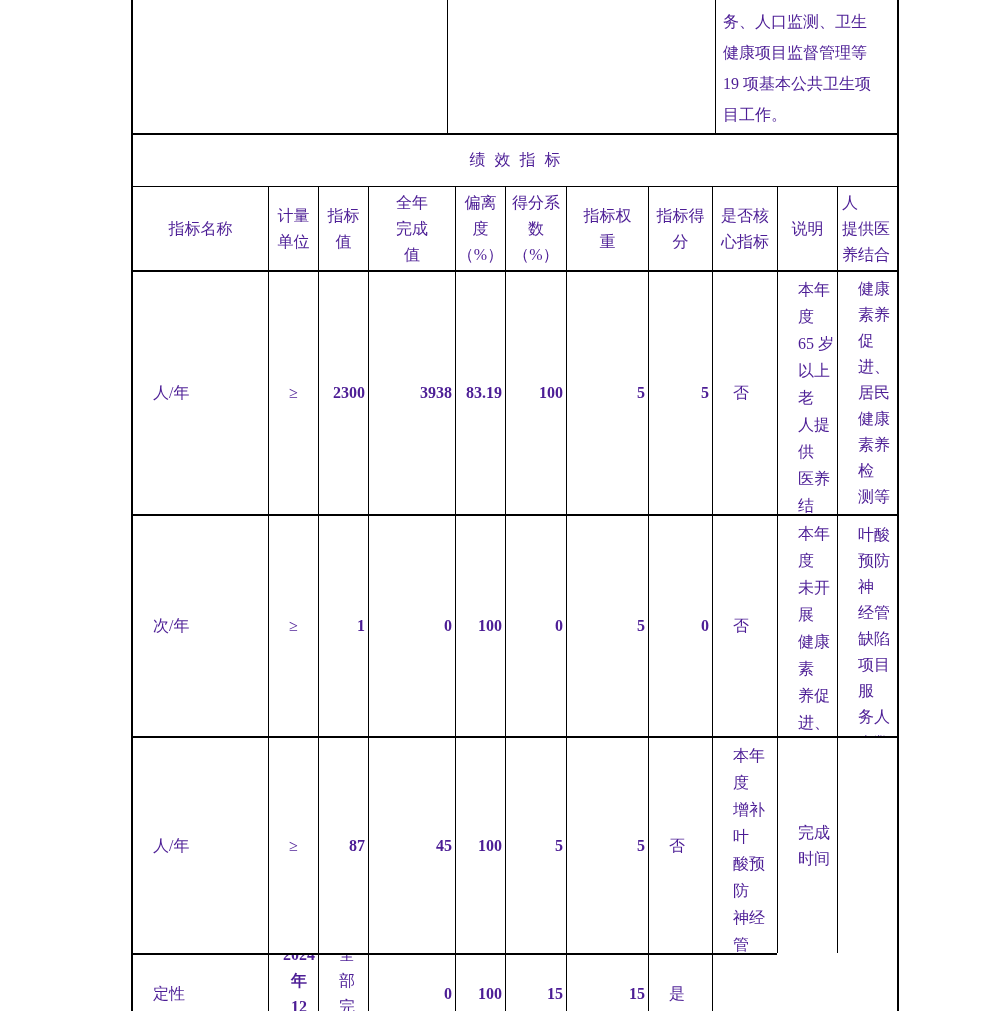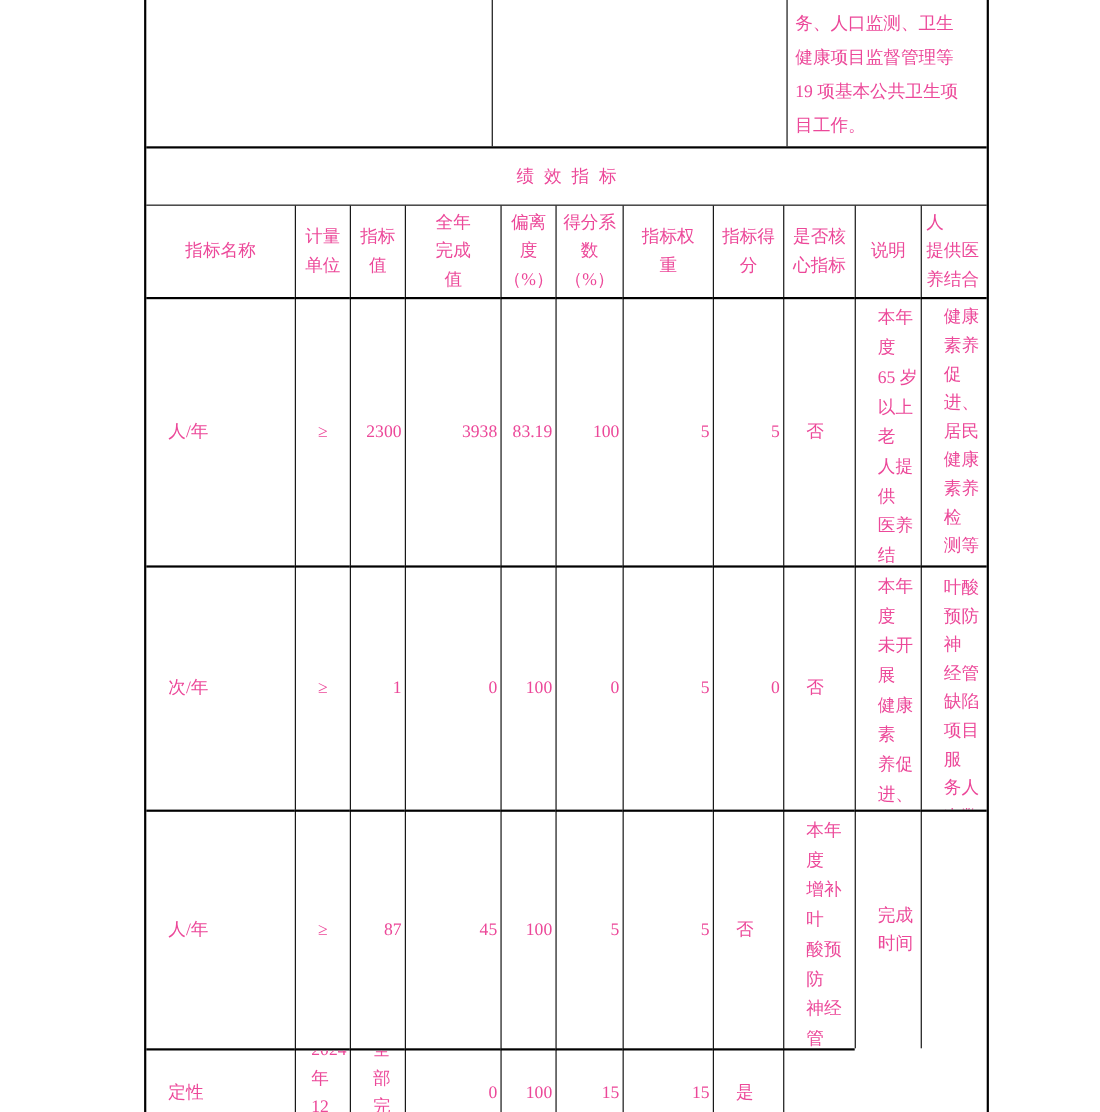"务、人口监测、卫生" #page { color: #ec4899 -> #4c1d95 }
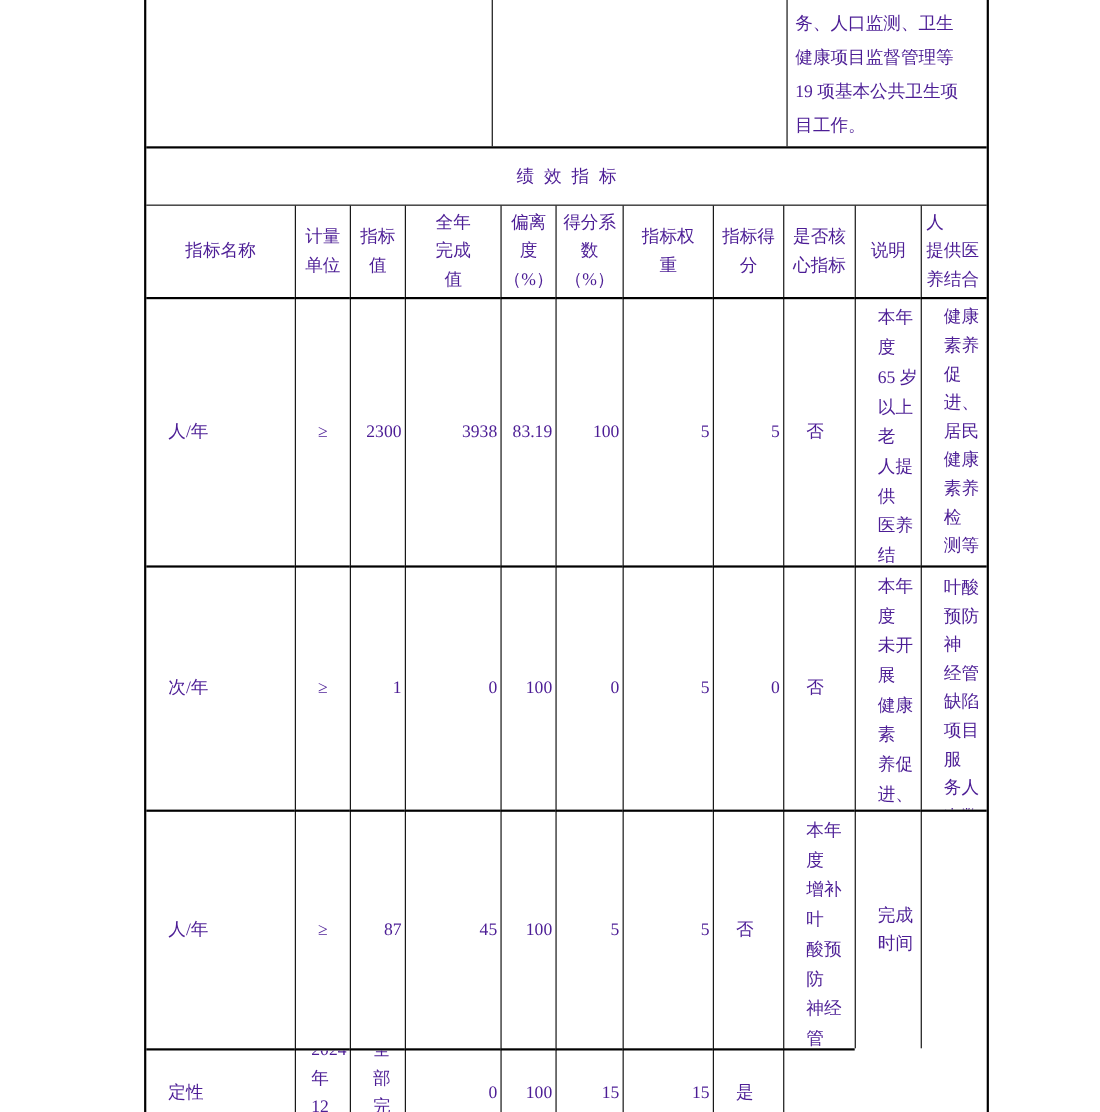"2300" .num { font-weight: none -> bold; text-align: left -> center }
